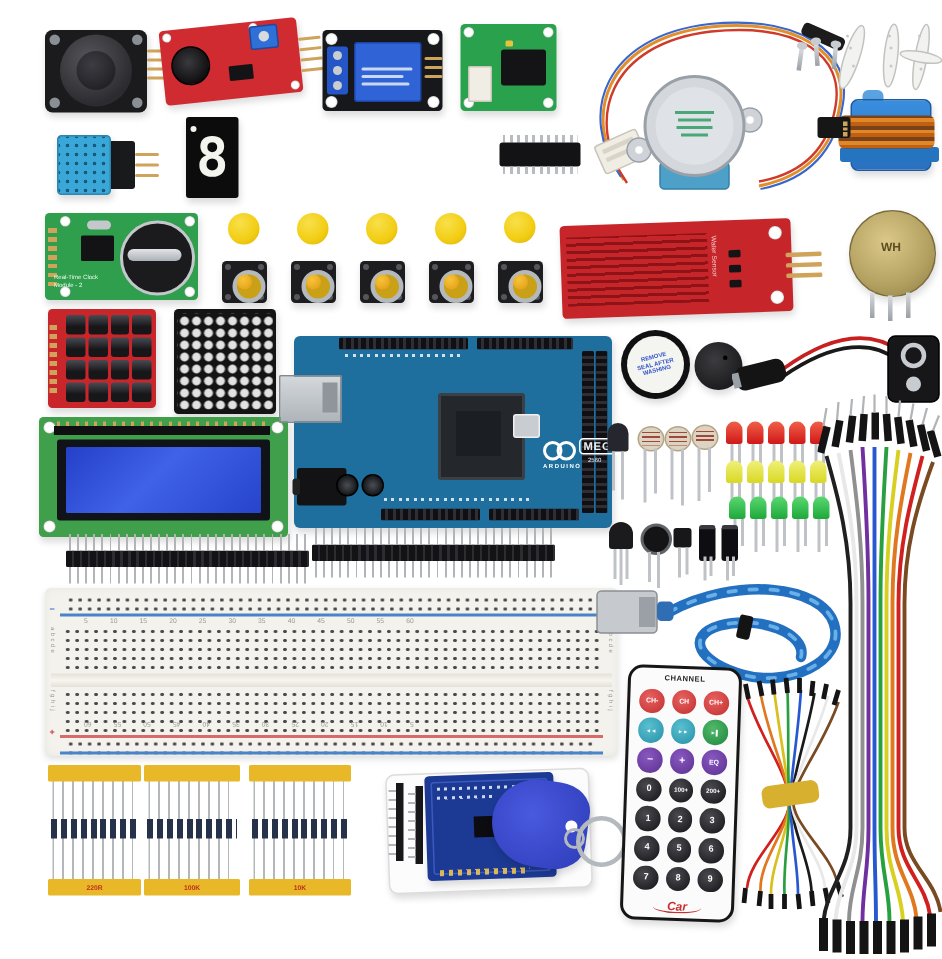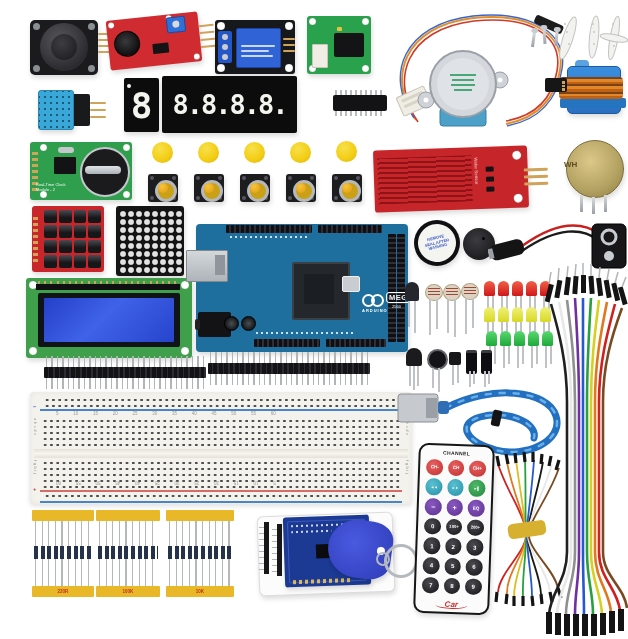"8.8.8.8." div.abs { html: <div> <span>8.8.8.8.</span> </div> -> none }
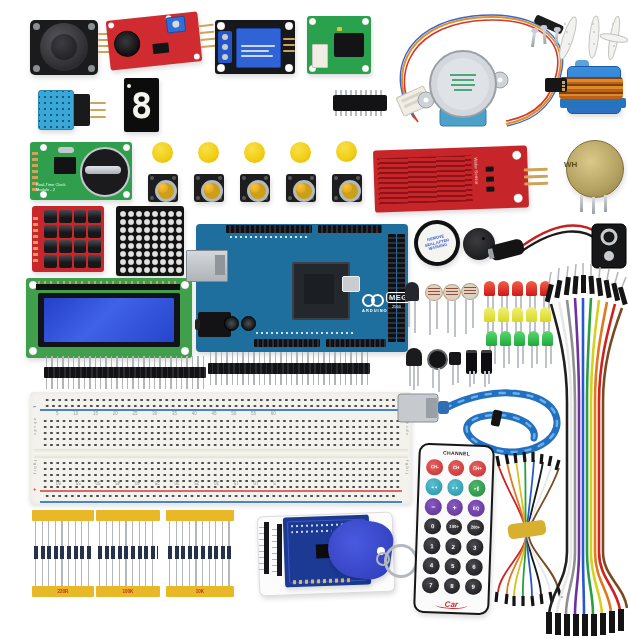"WH" .pot .mark { text-align: left -> center }
